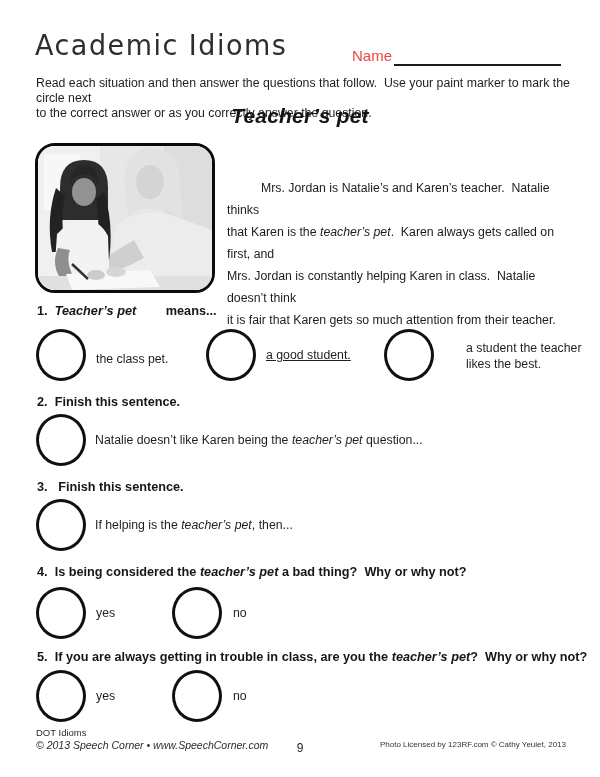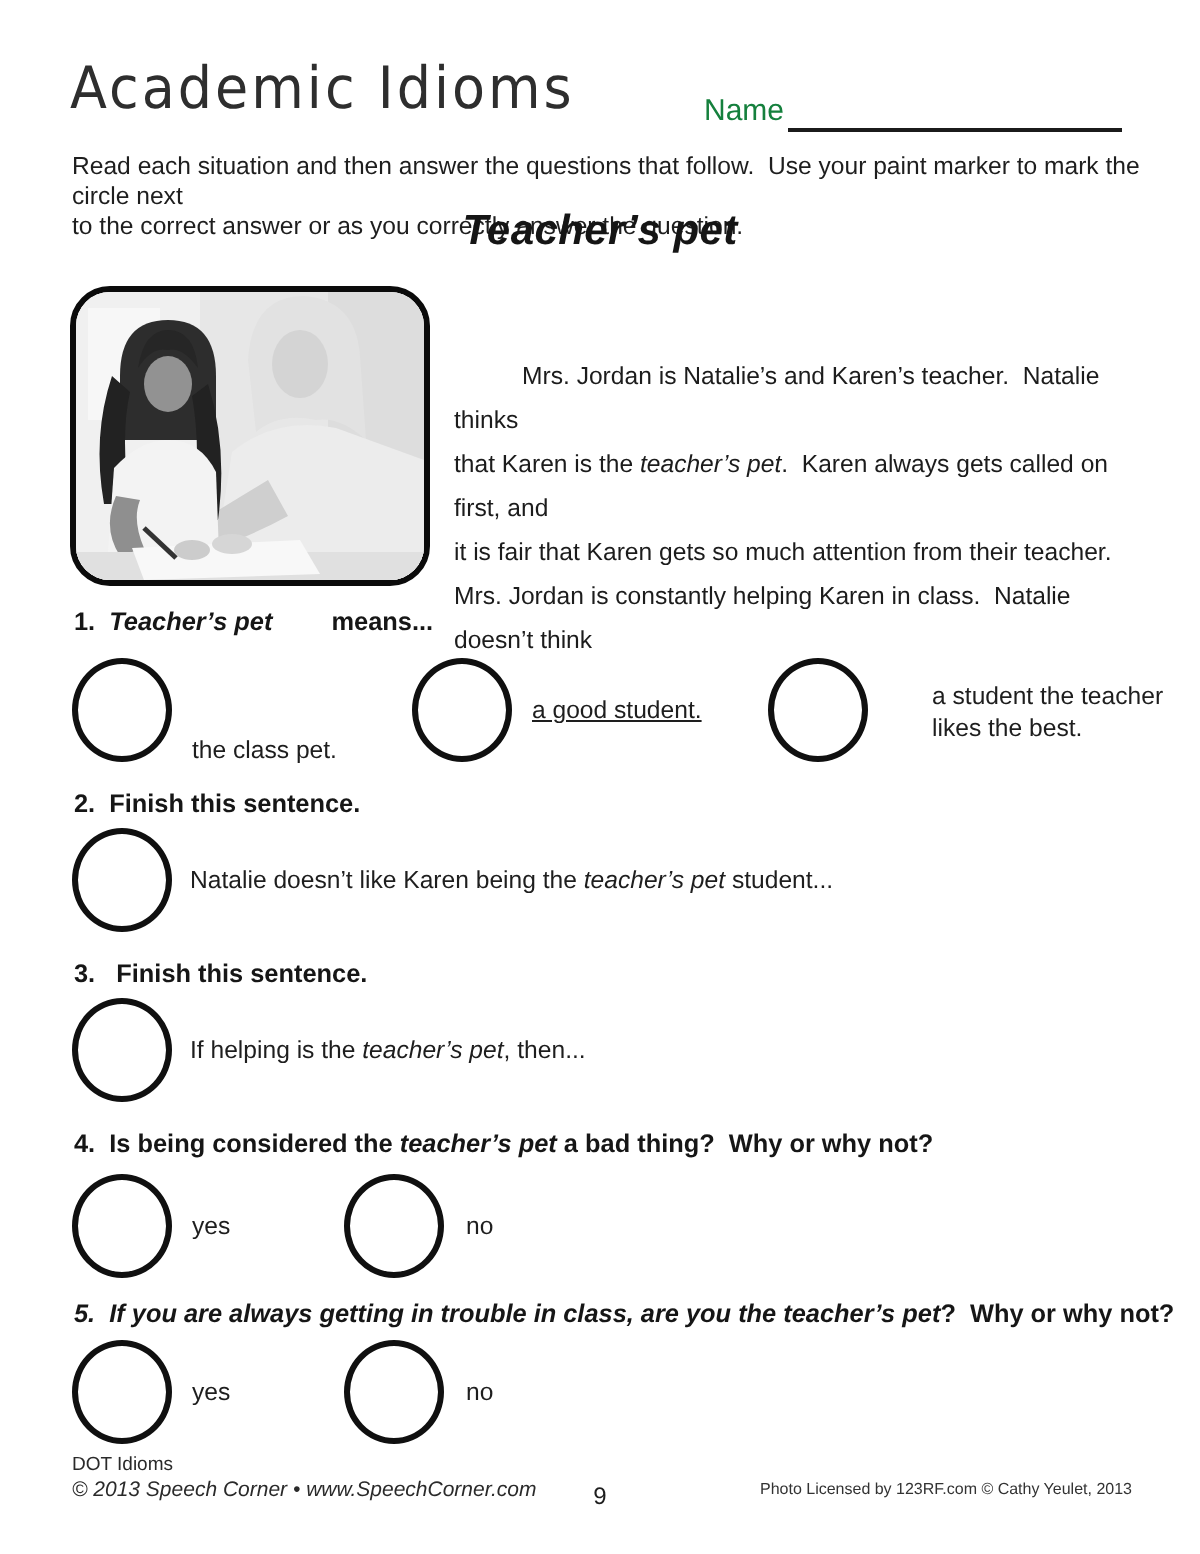"Name" .name-label { color: #15803d -> #ef4444 }
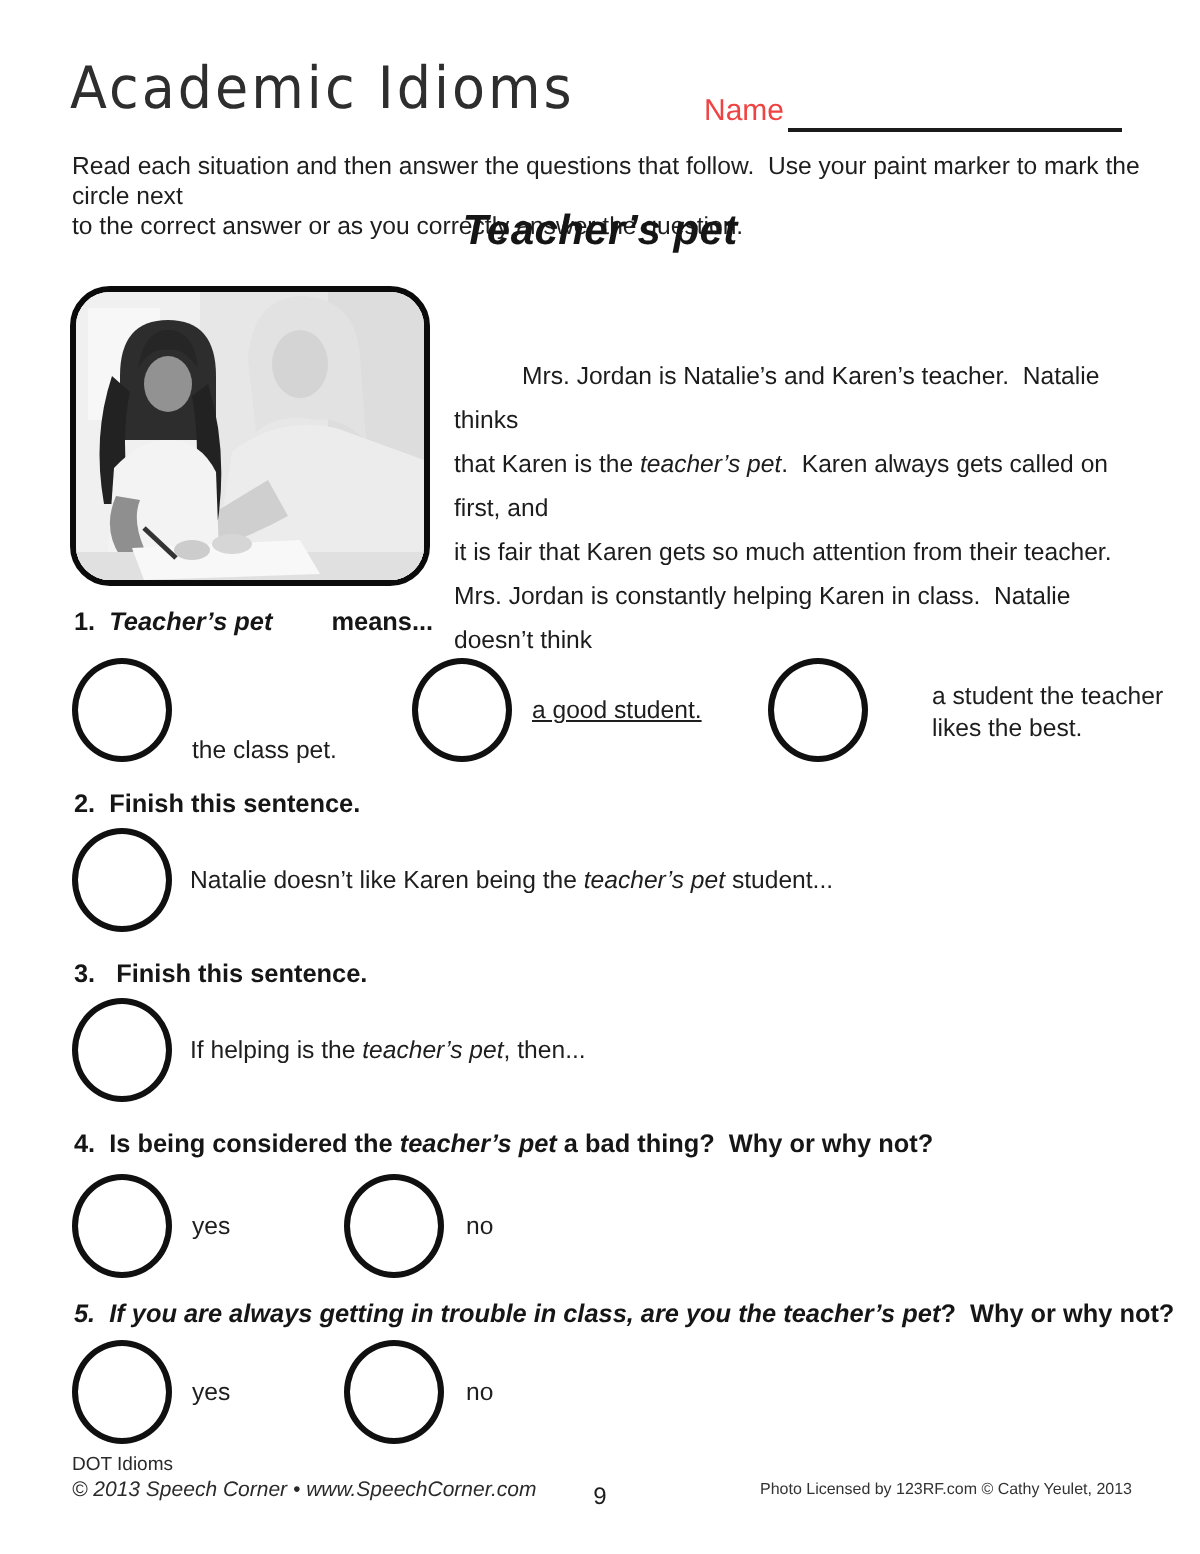"it is fair that Karen" div.pline { order: before "Mrs. Jordan is constantly helping" -> after "Mrs. Jordan is constantly helping" }
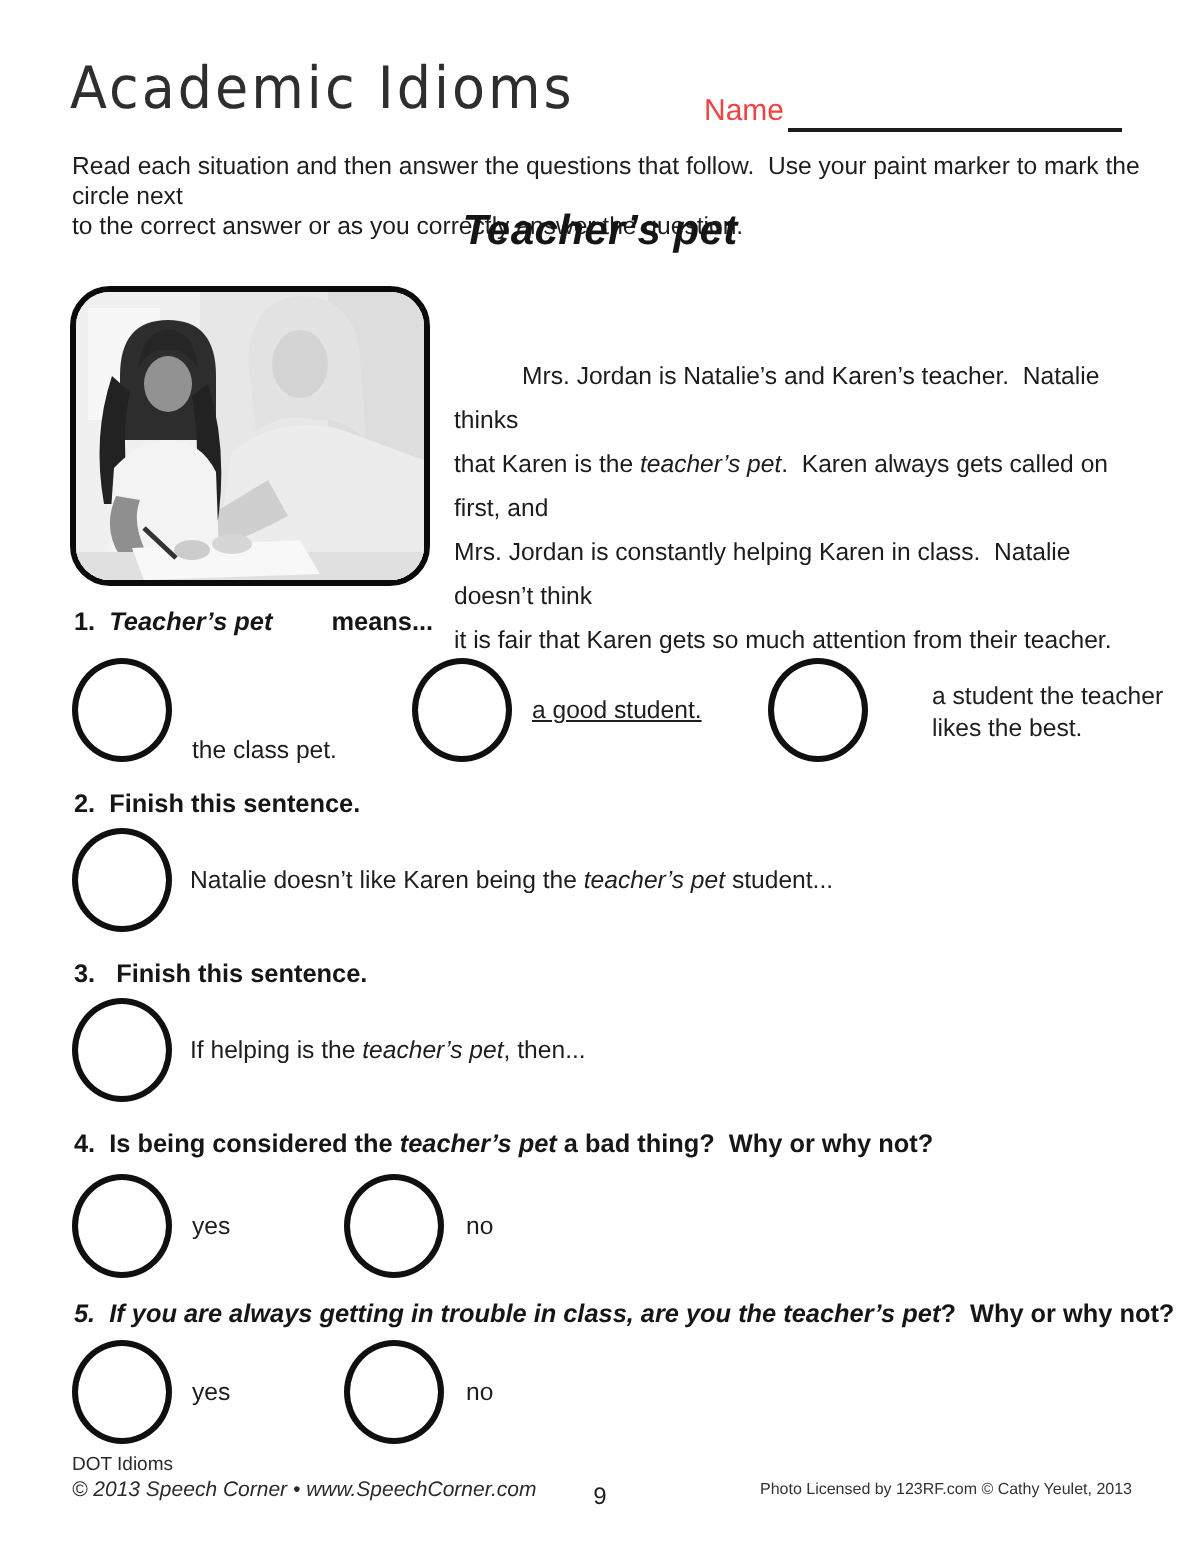"the class pet." div.abs { top: 368px -> 352px }
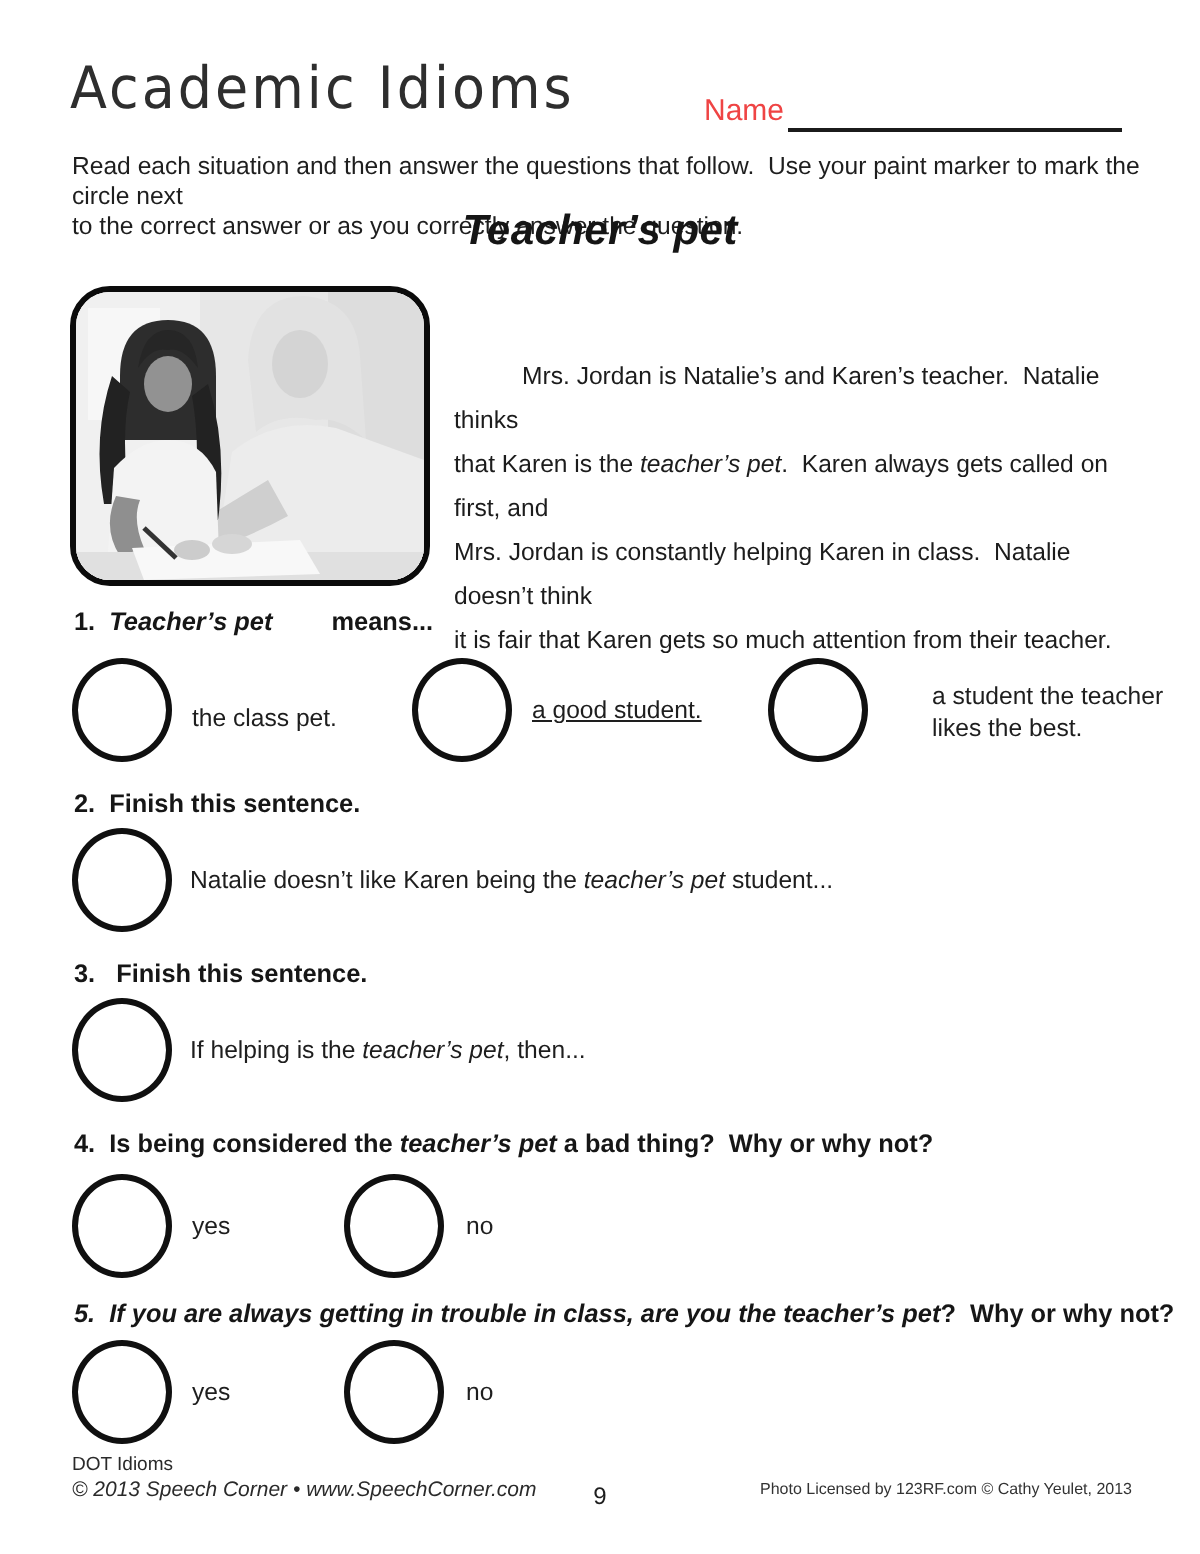"student..." span { text: student -> question }
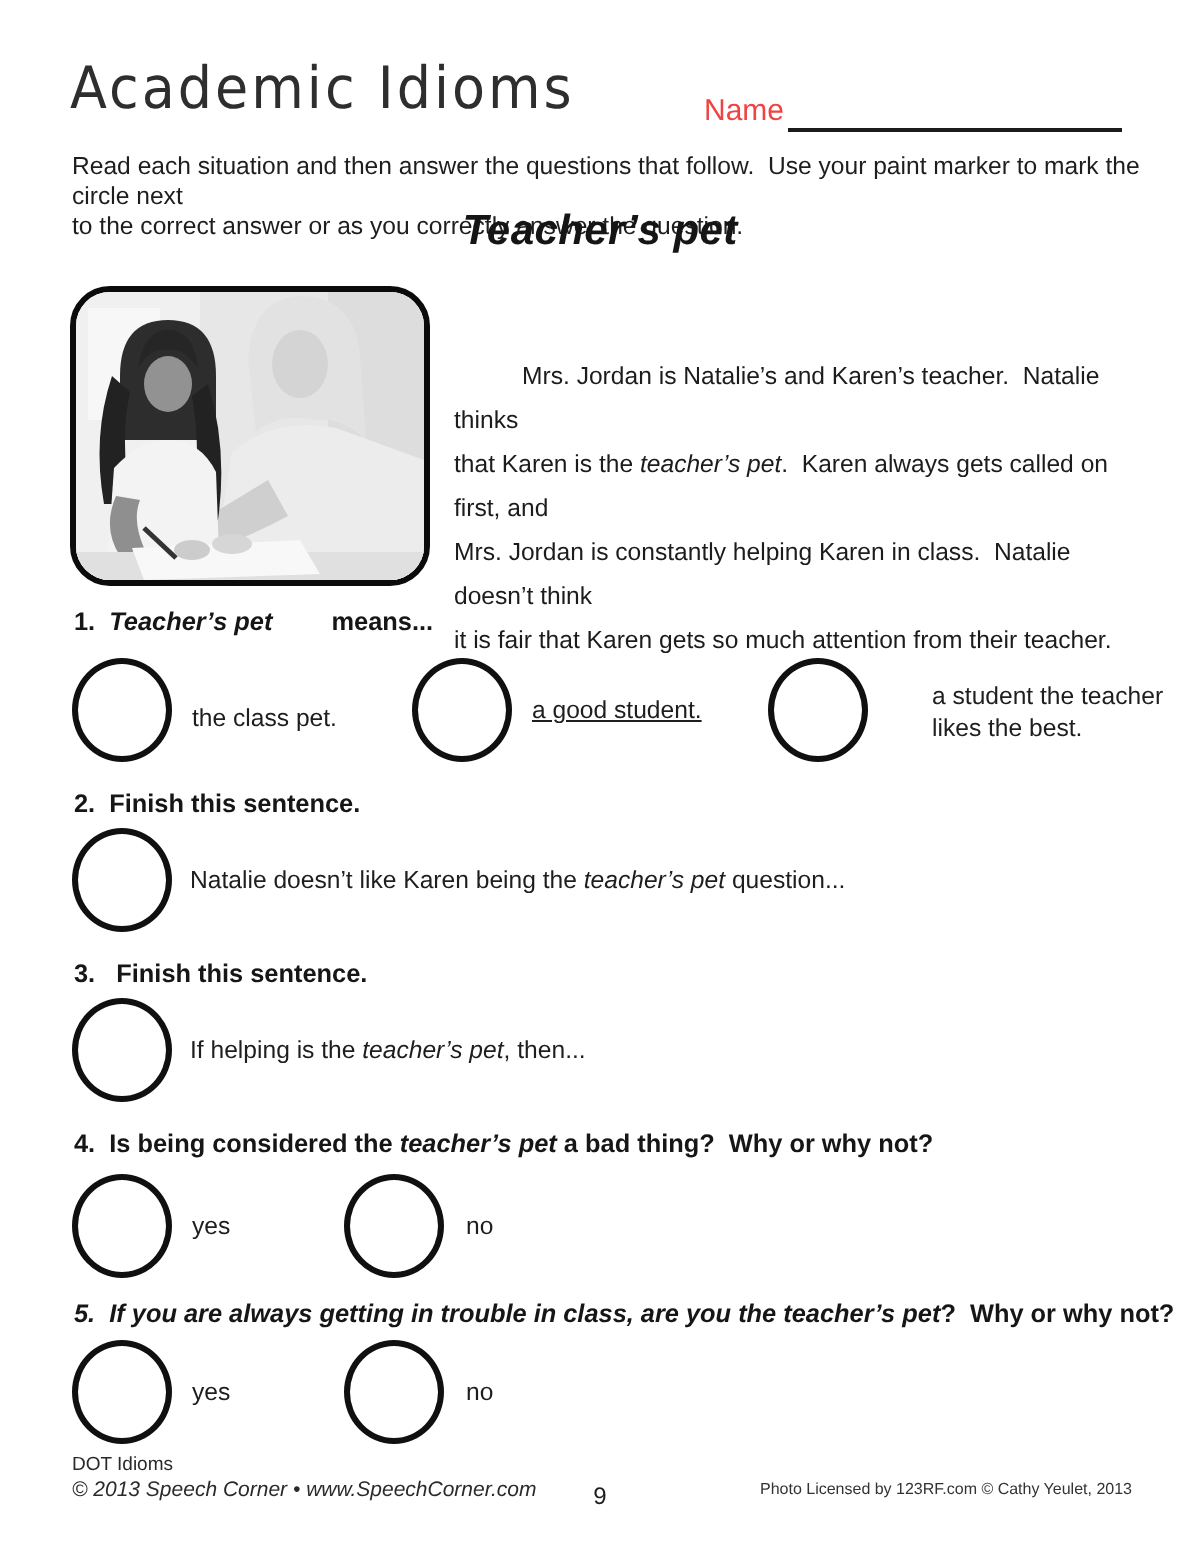"5. If you are always" span { font-style: italic -> none }
